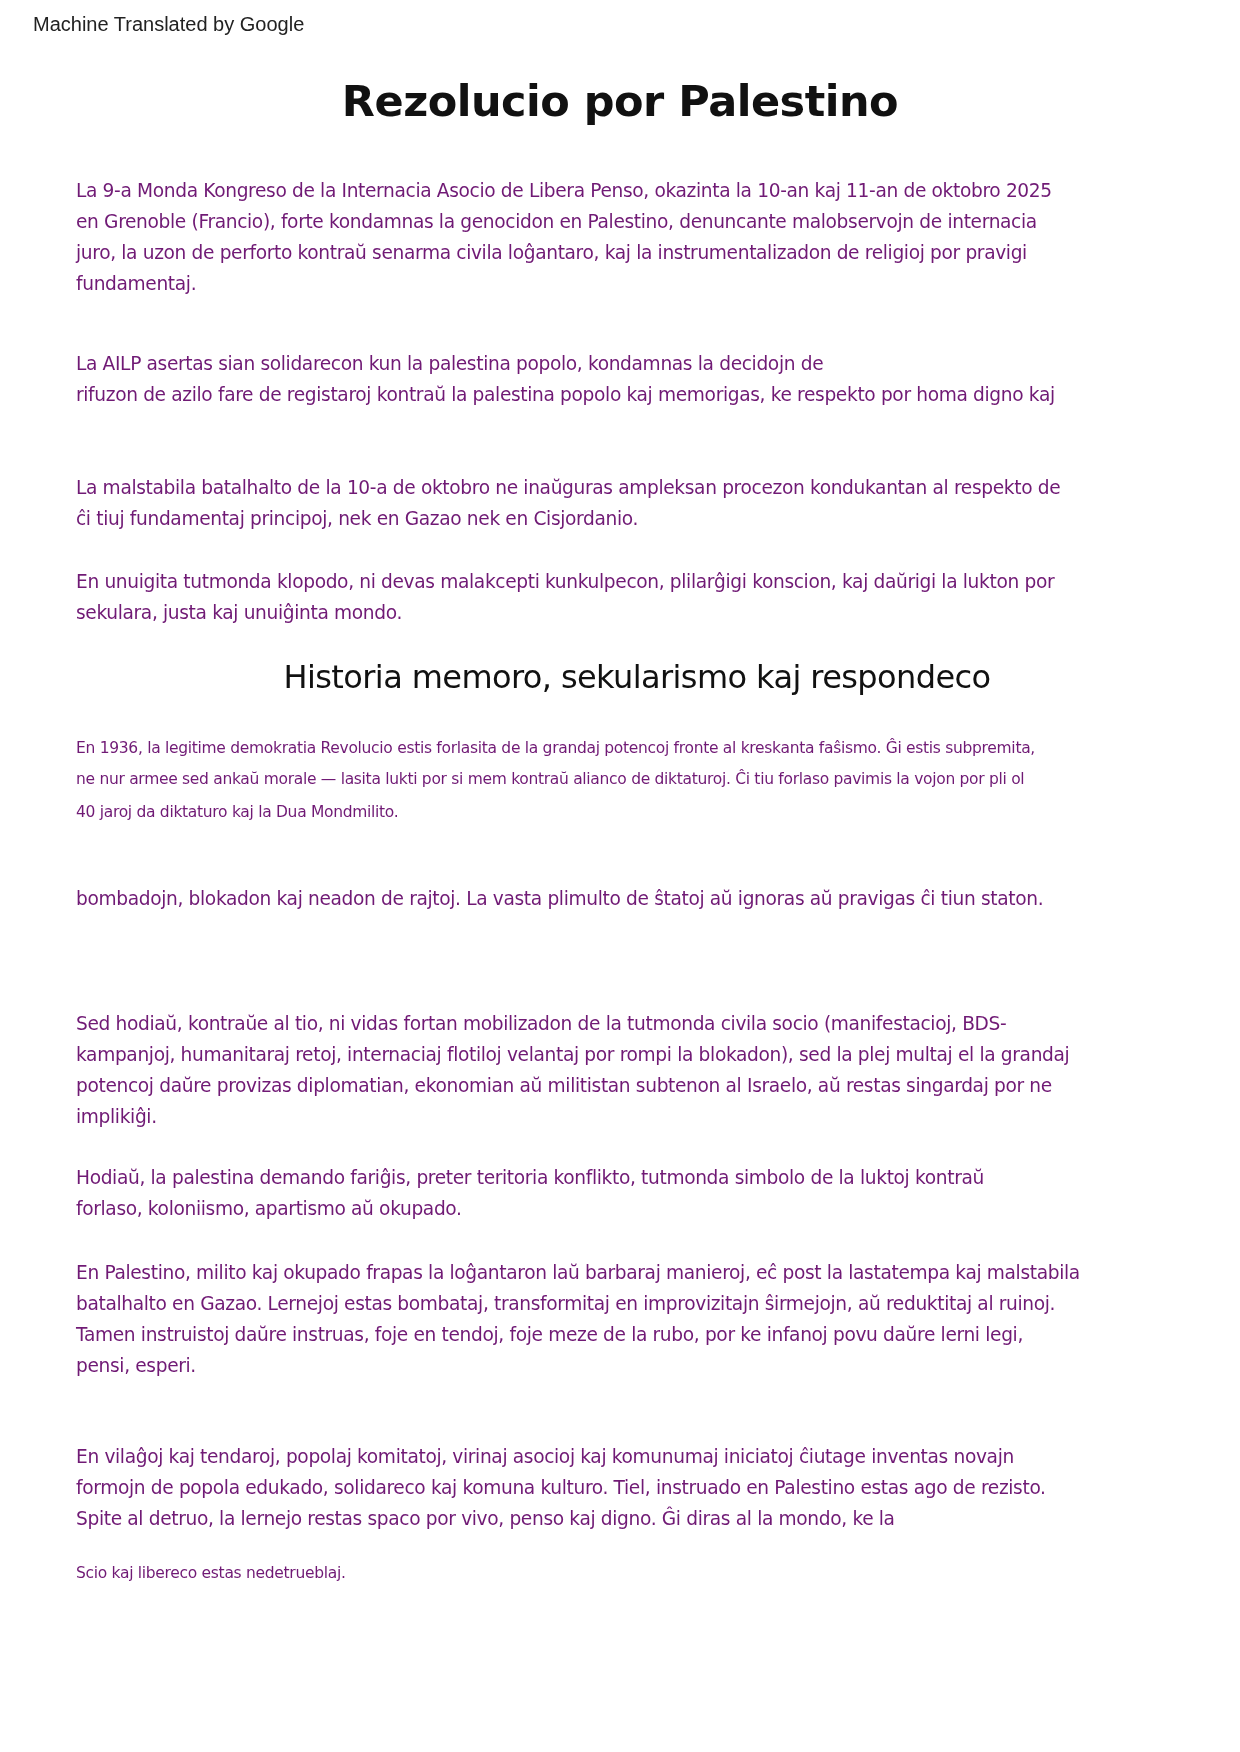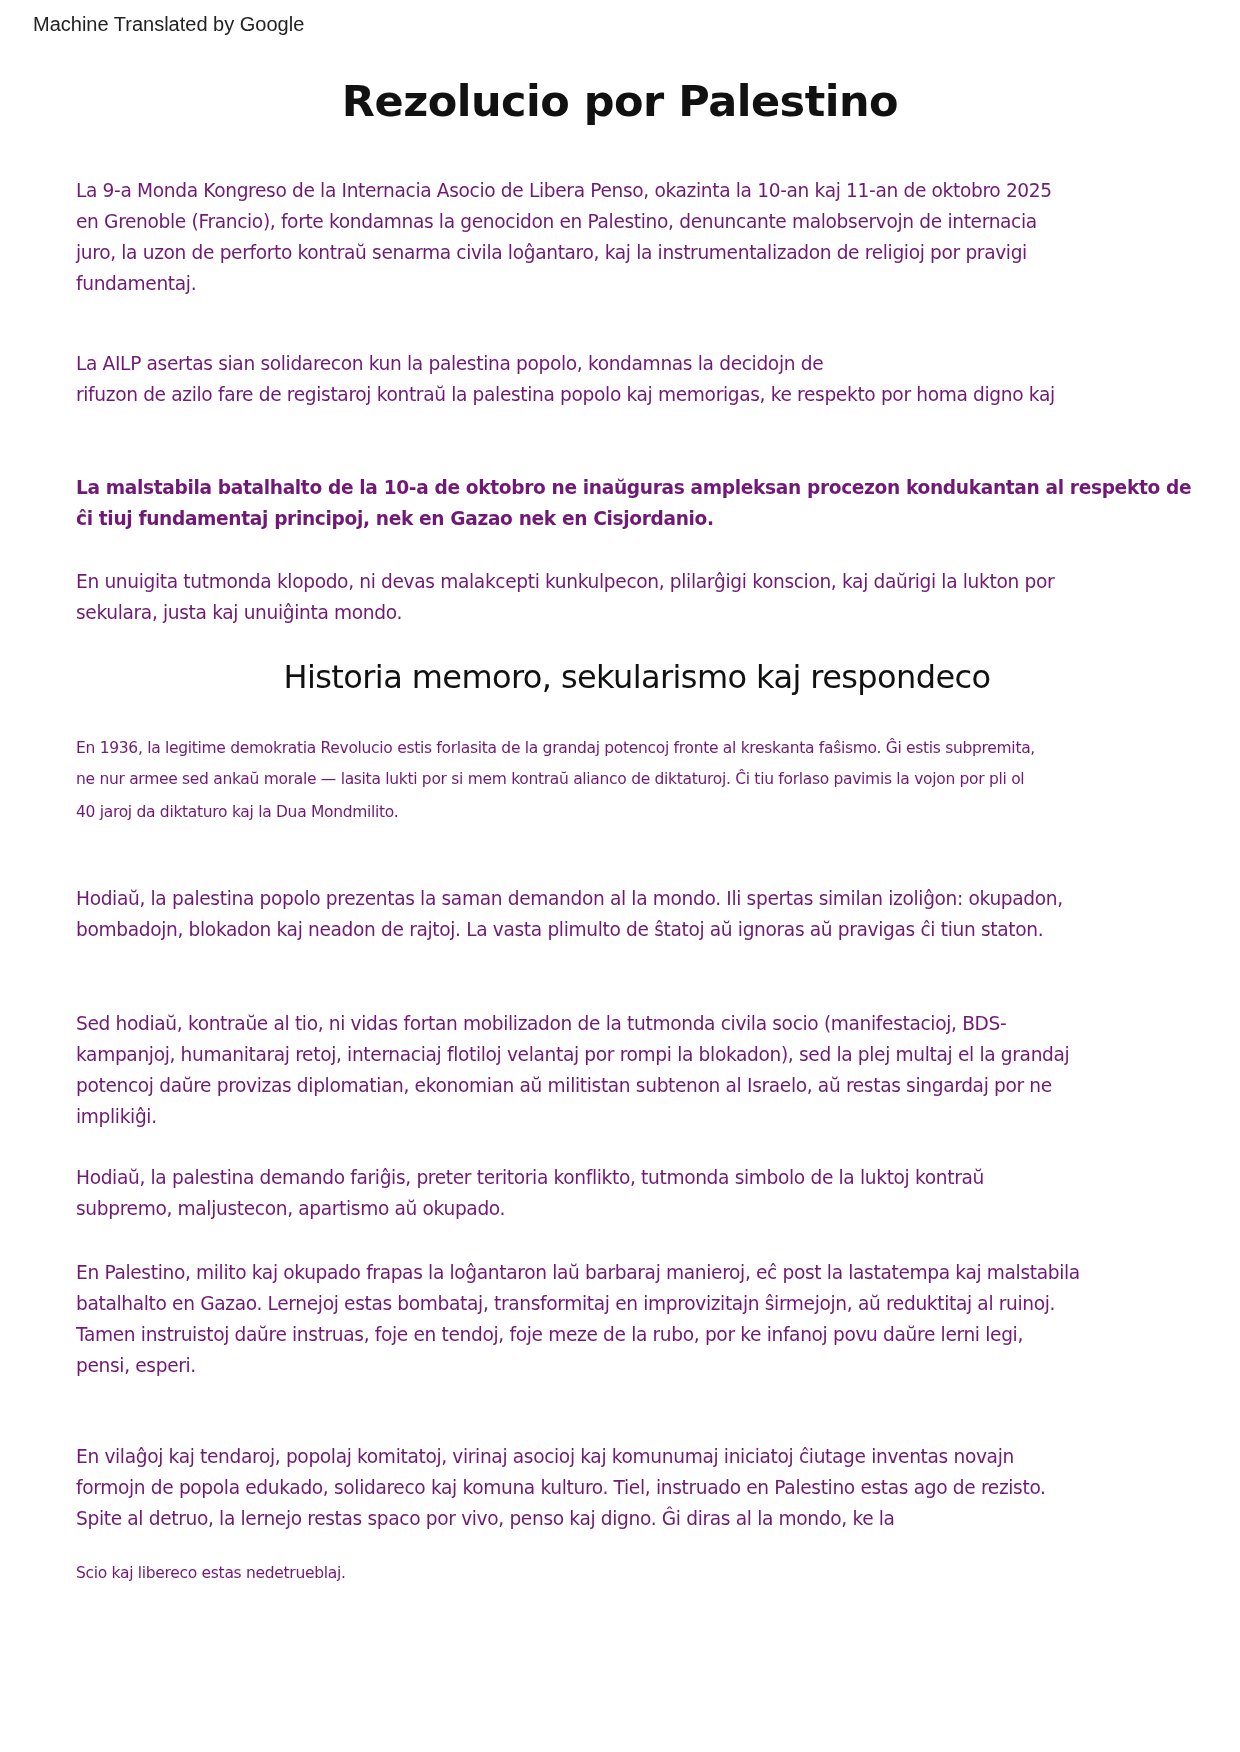"La malstabila batalhalto de la" p.para { font-weight: bold -> none }
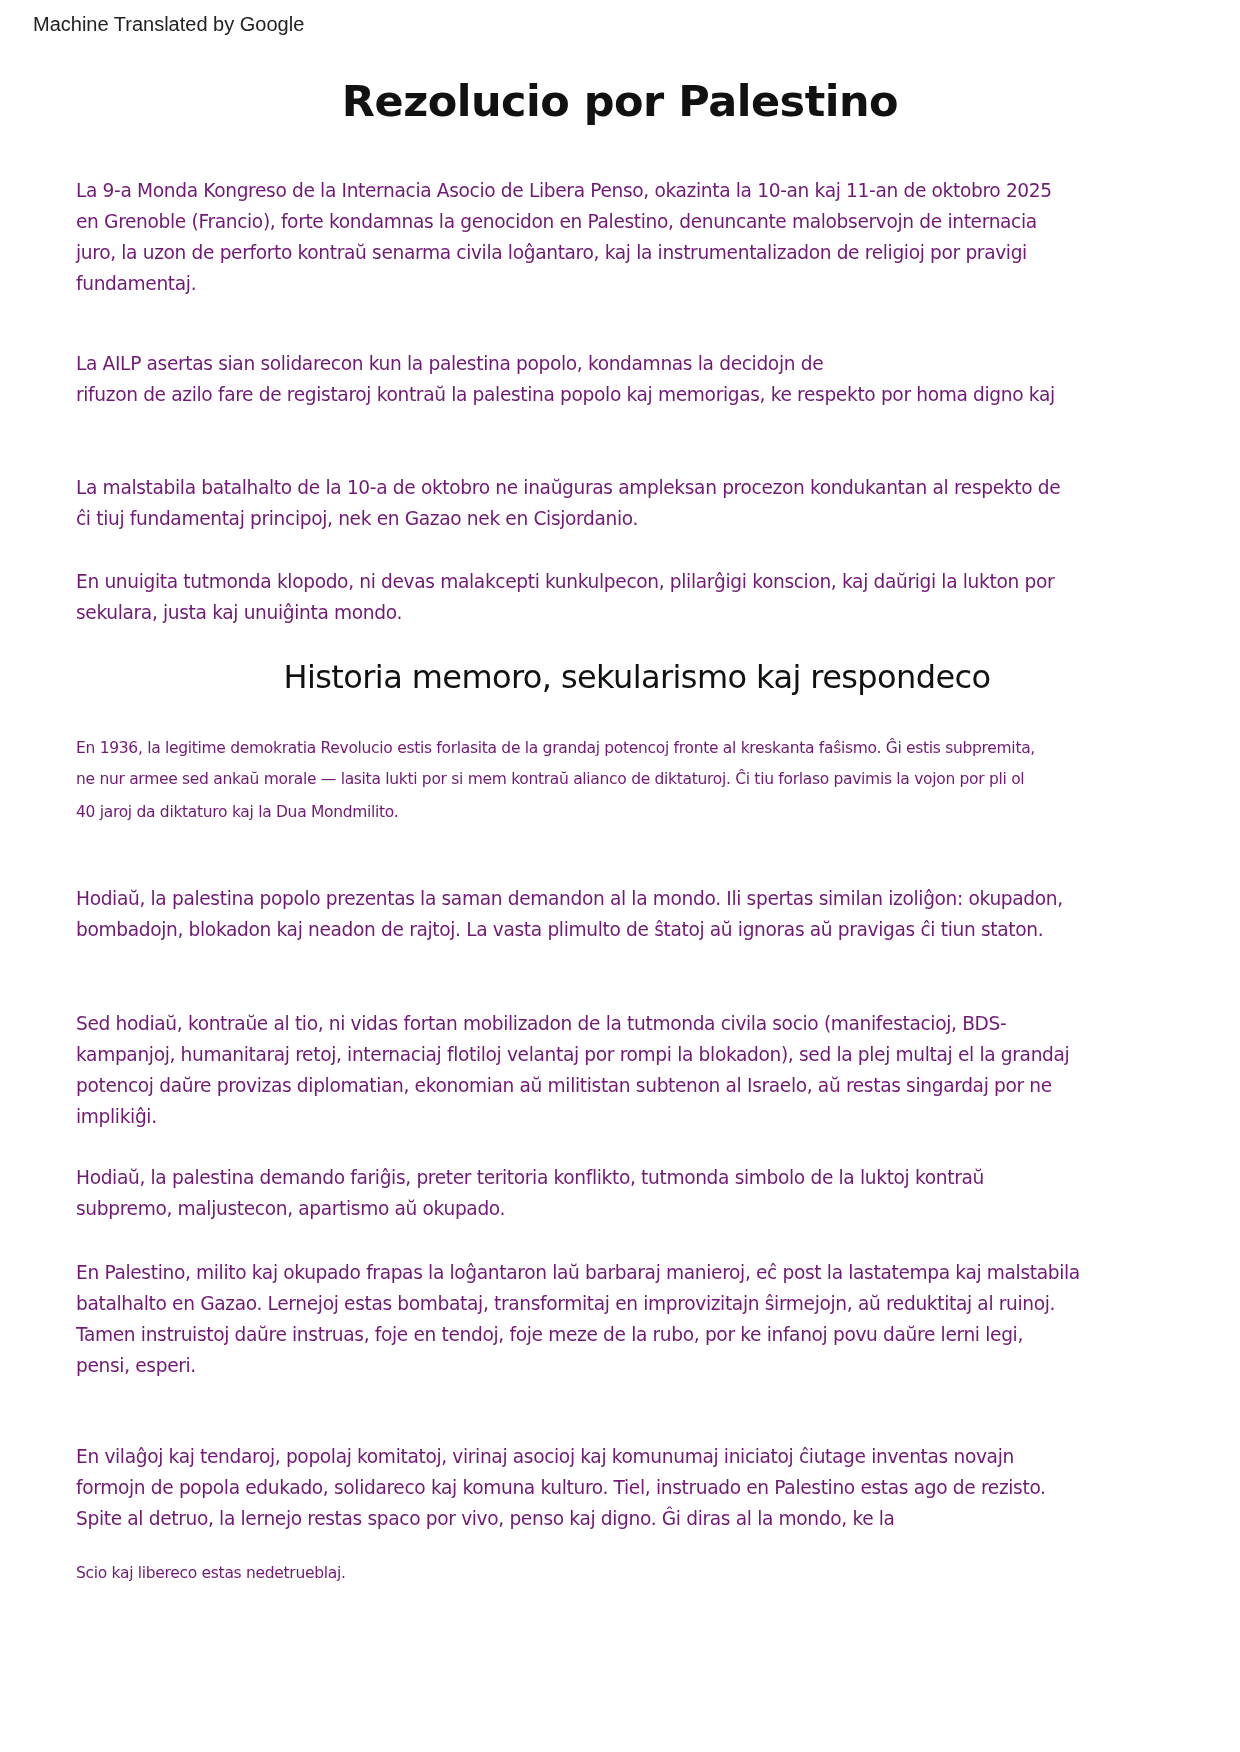"Hodiaŭ, la palestina popolo prezentas" span.ln { html: <span>Hodiaŭ, la palestina popolo prezentas la saman demandon al la mondo. Ili spertas similan izoliĝon: okupadon,</span> -> none }
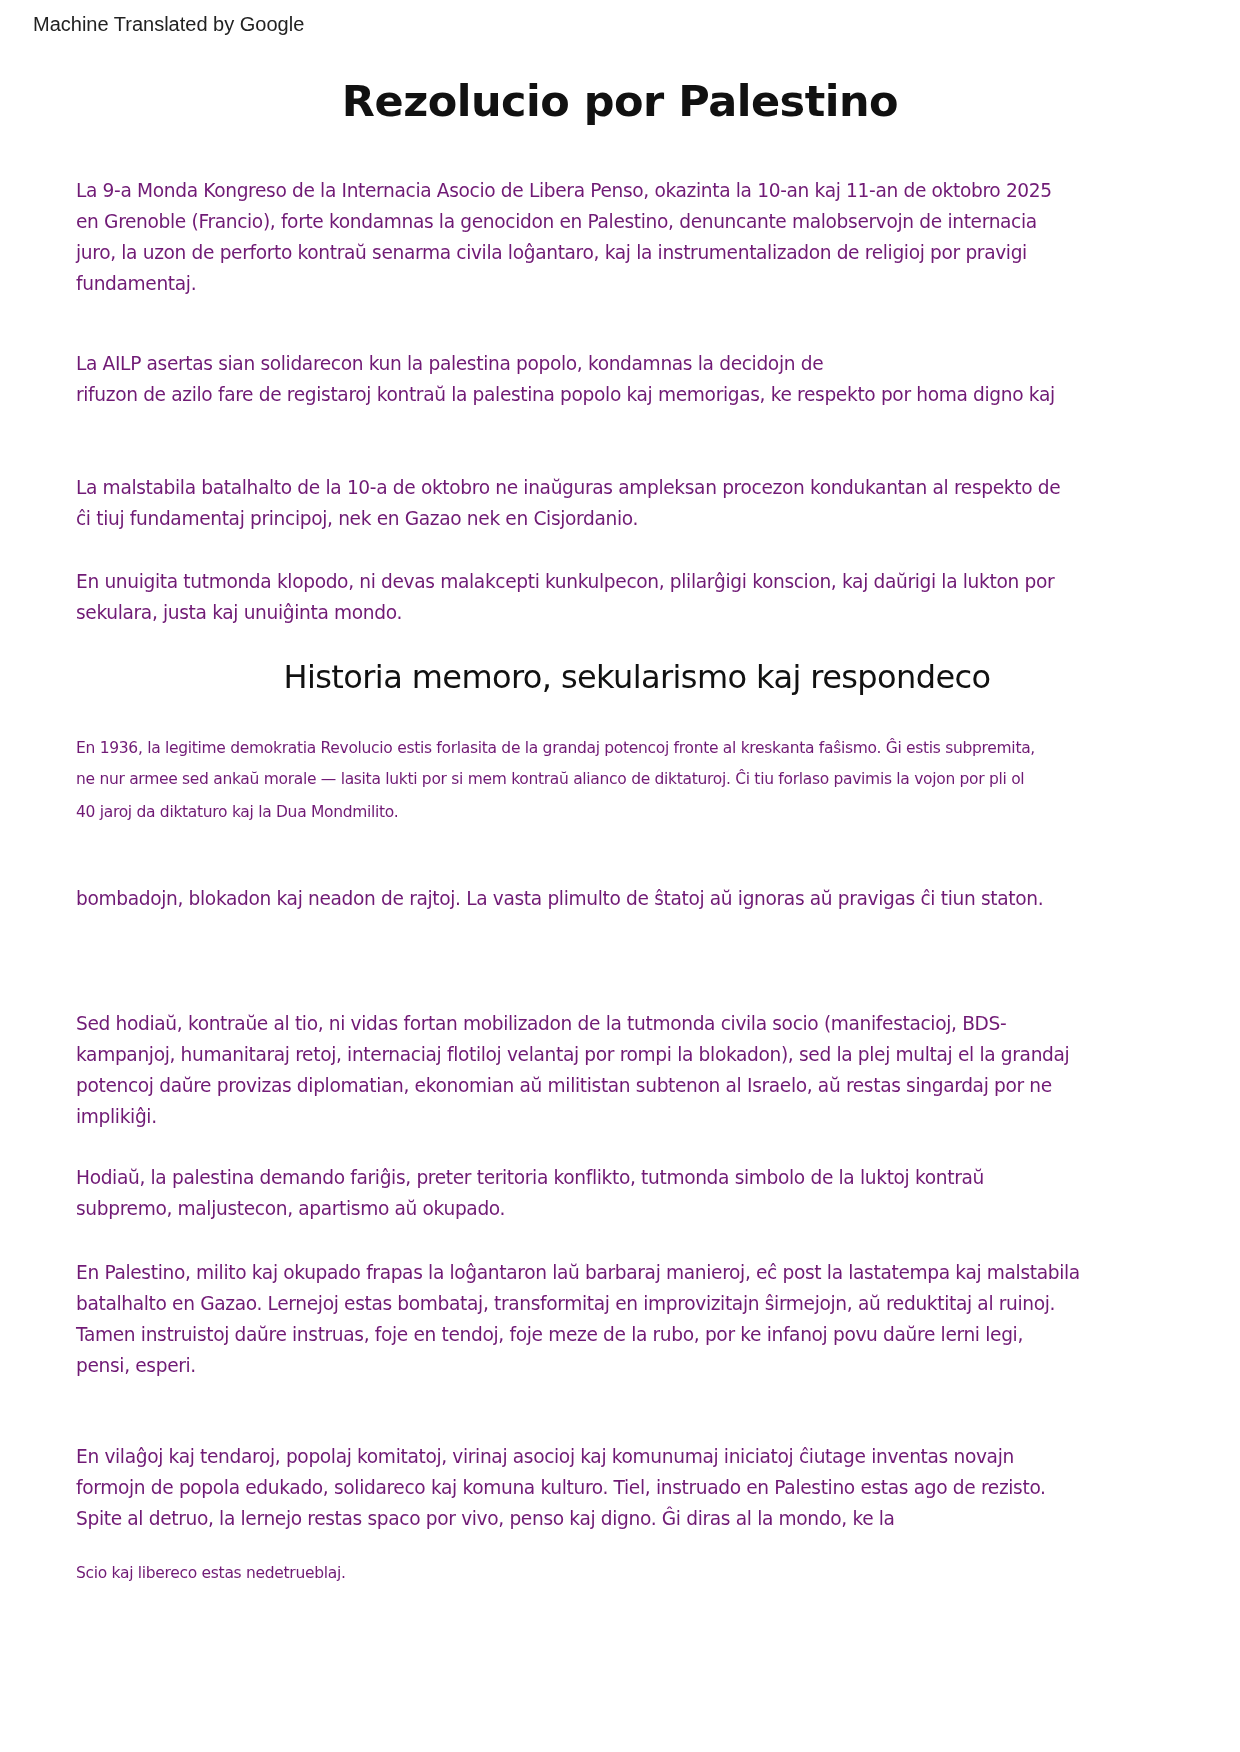"subpremo, maljustecon, apartismo aŭ" span.ln { text: subpremo, maljustecon -> forlaso, koloniismo }
